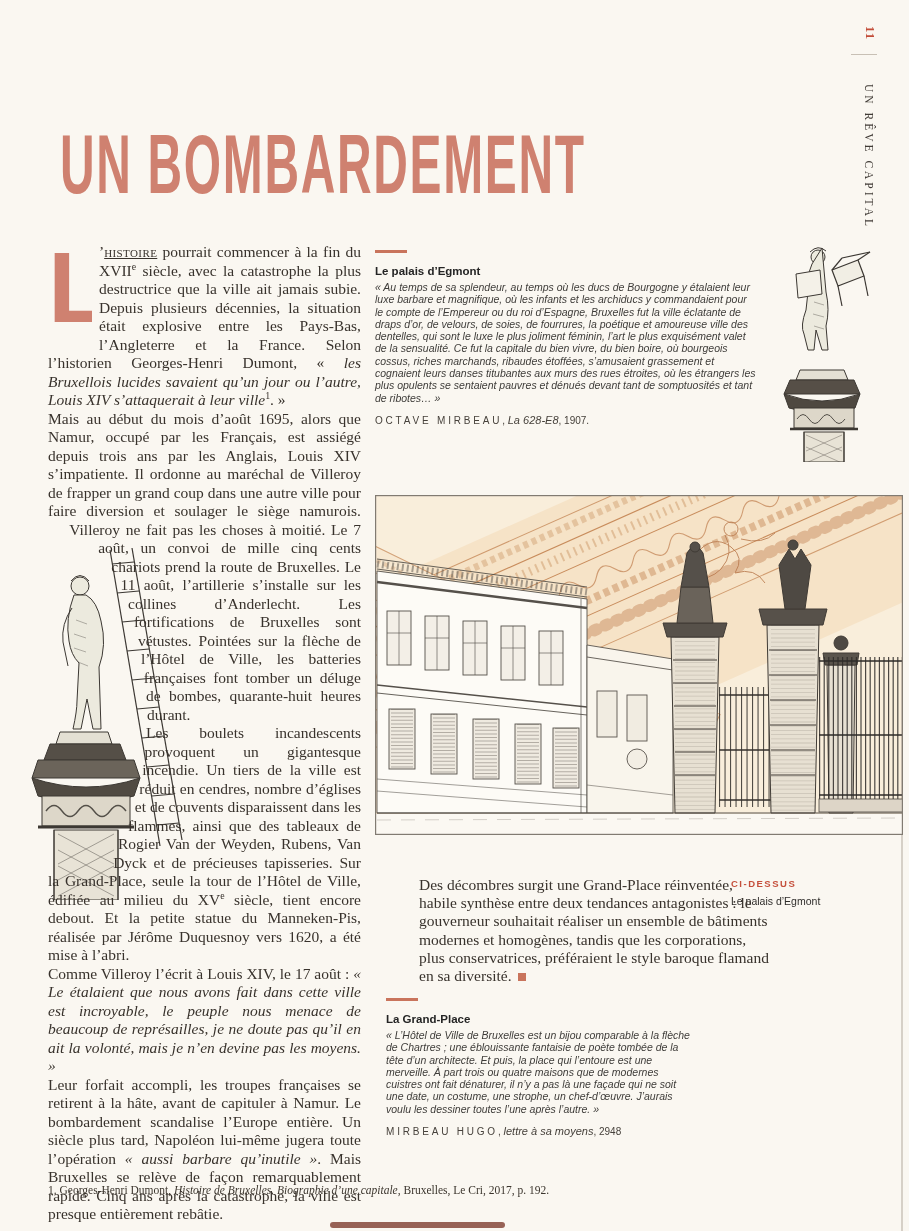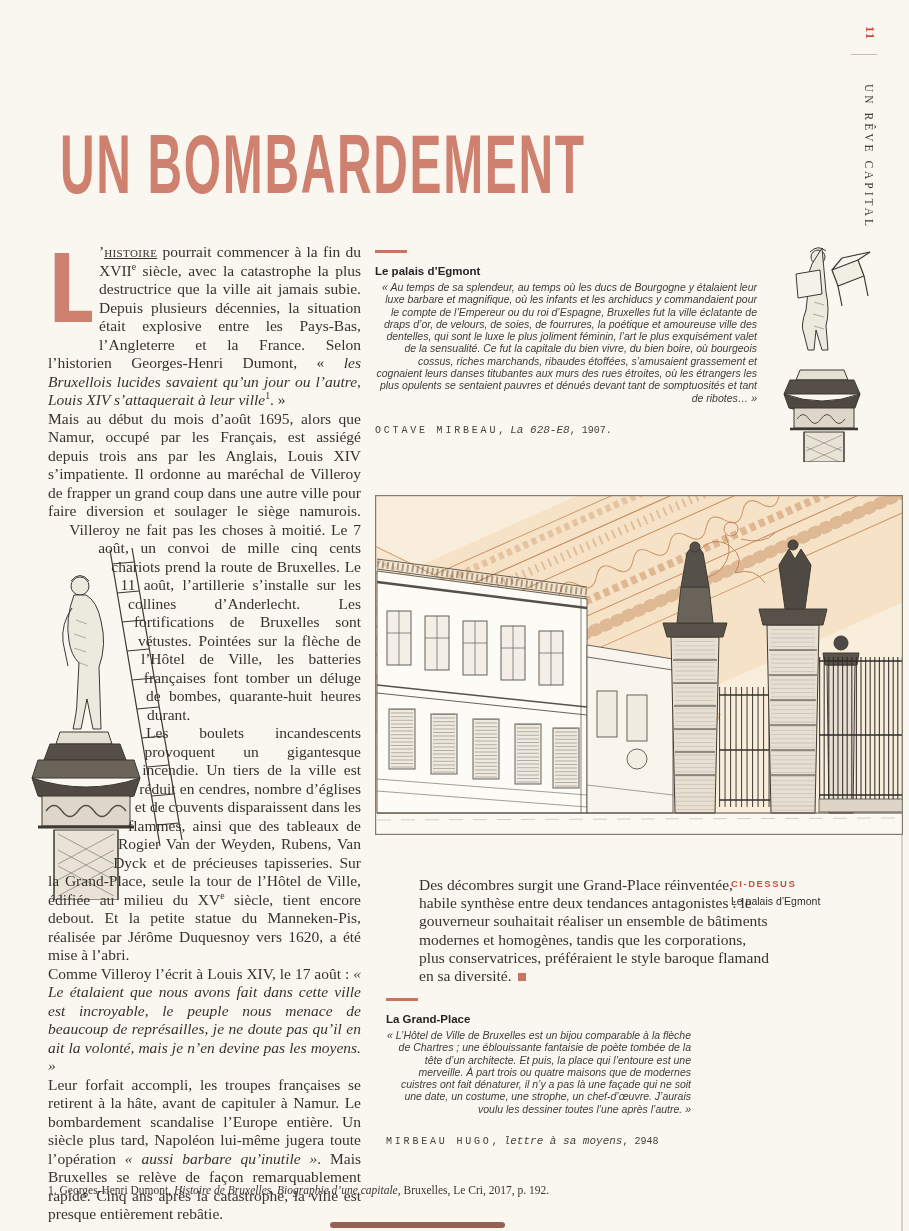"« Au temps de sa" .sq-body { text-align: right -> none }
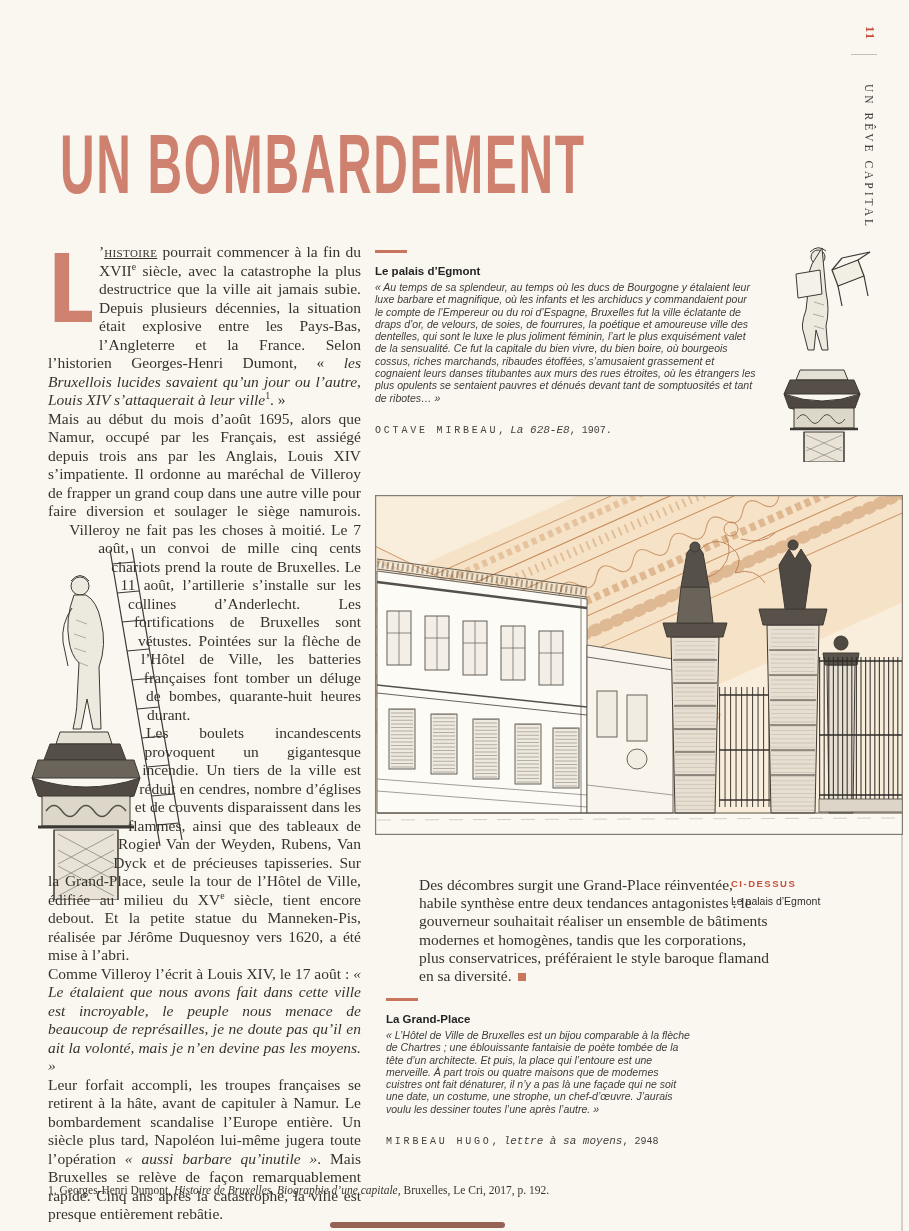"OCTAVE MIRBEAU, La 628-E8, 1907." .attribution { font-family: Liberation Mono, monospace -> Liberation Sans, sans-serif; margin-top: 20px -> 10px }
